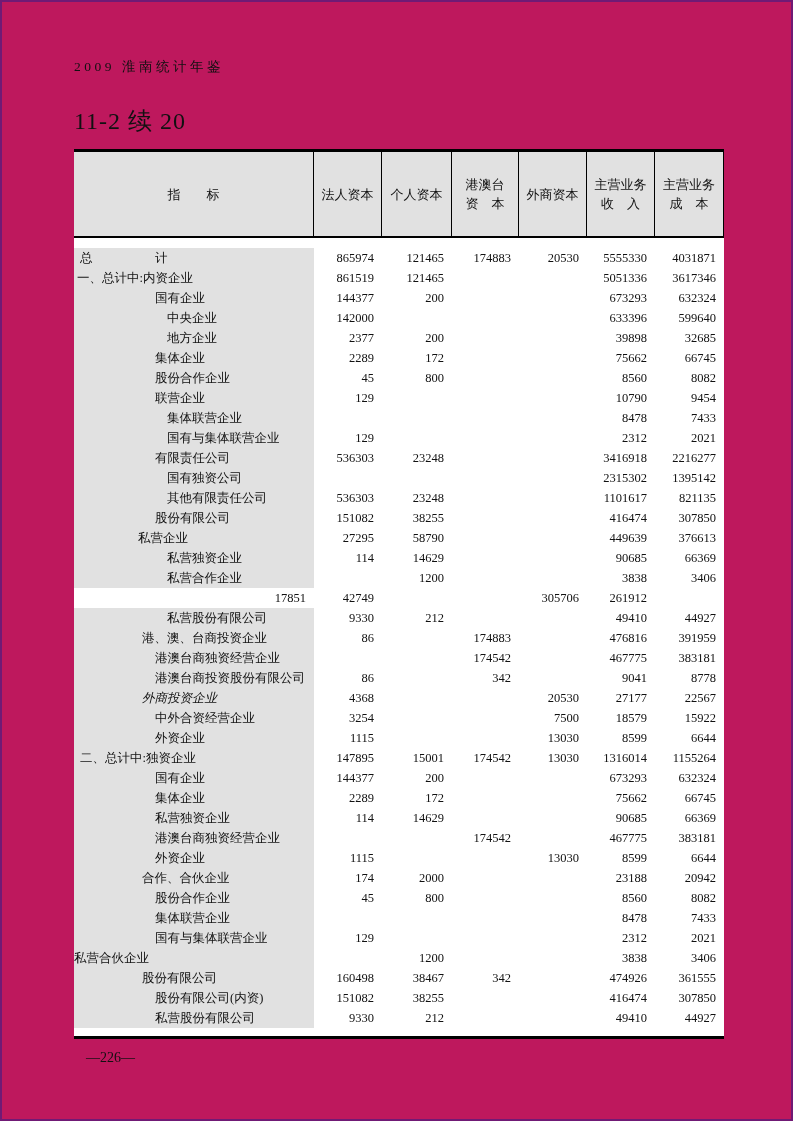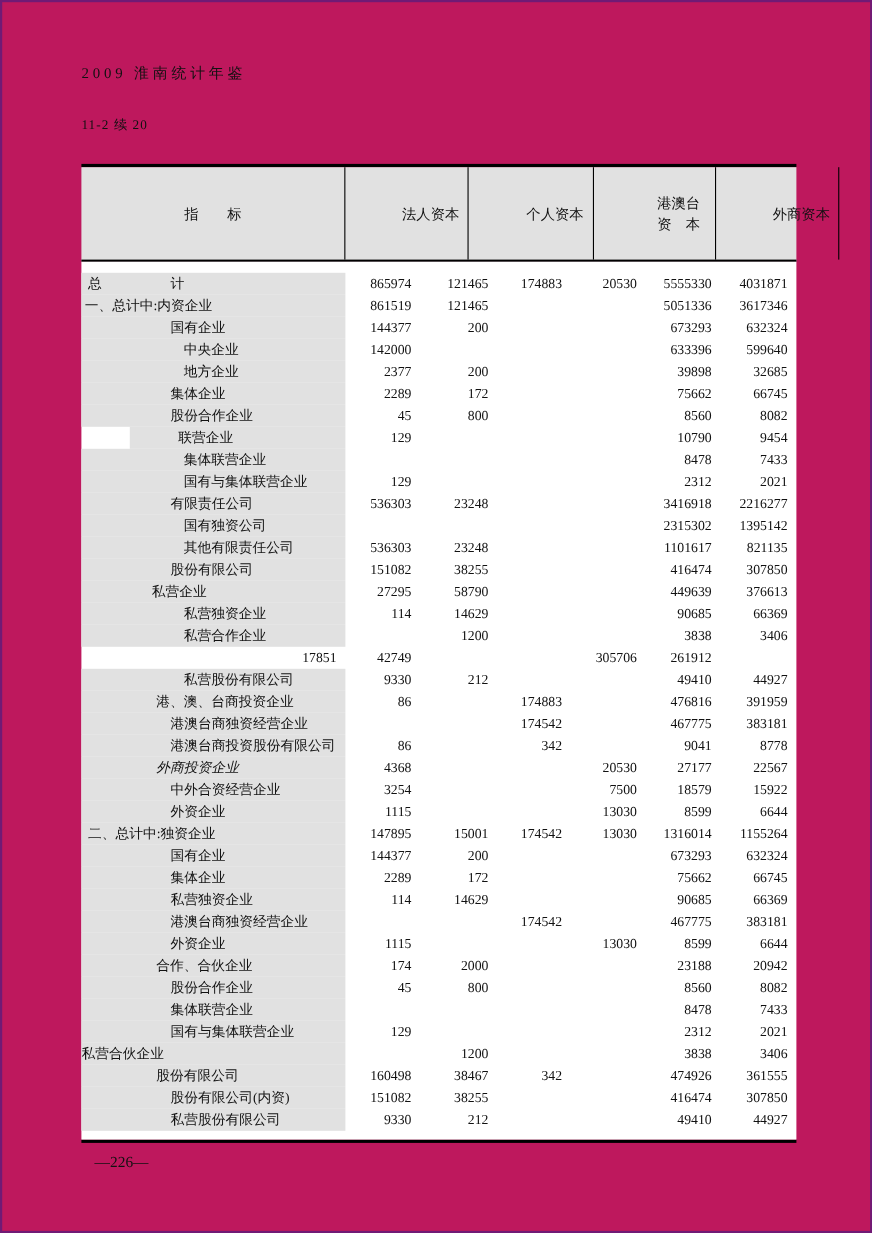"11-2 续 20" .table-title { font-size: 12px -> 24px }
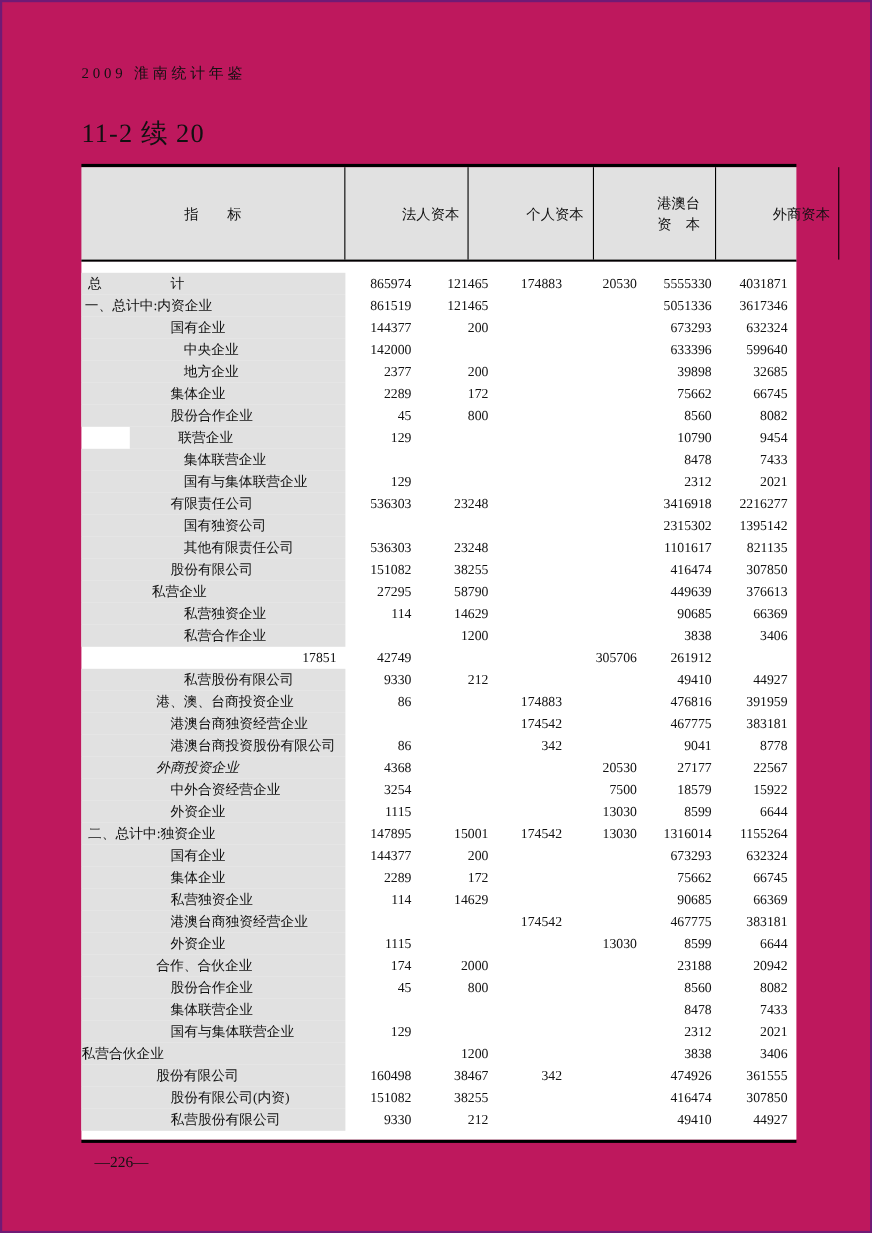"指 标" .thead { gap: 44px -> none }
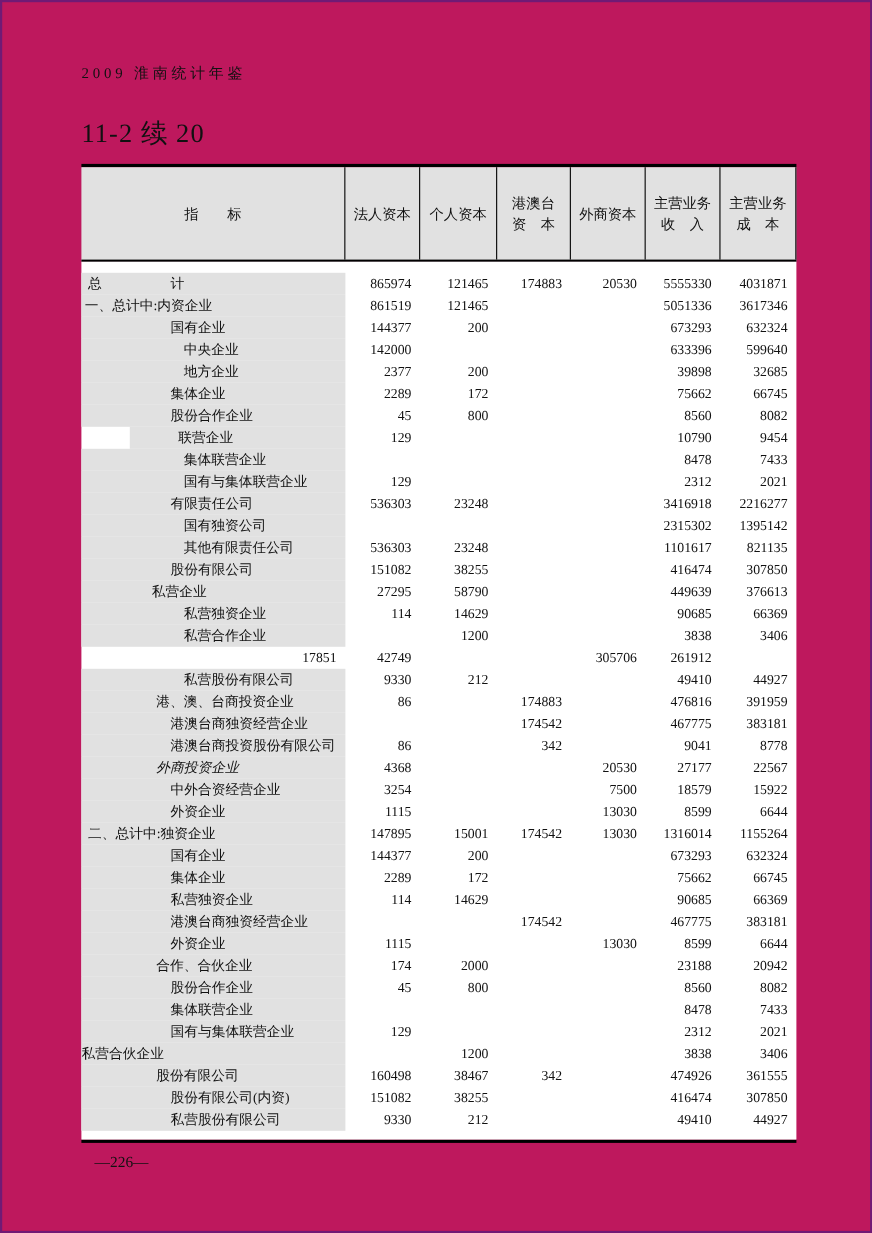"联营企业" div.rlabel { margin-left: 44px -> none; padding-left: 44px -> 81px }
